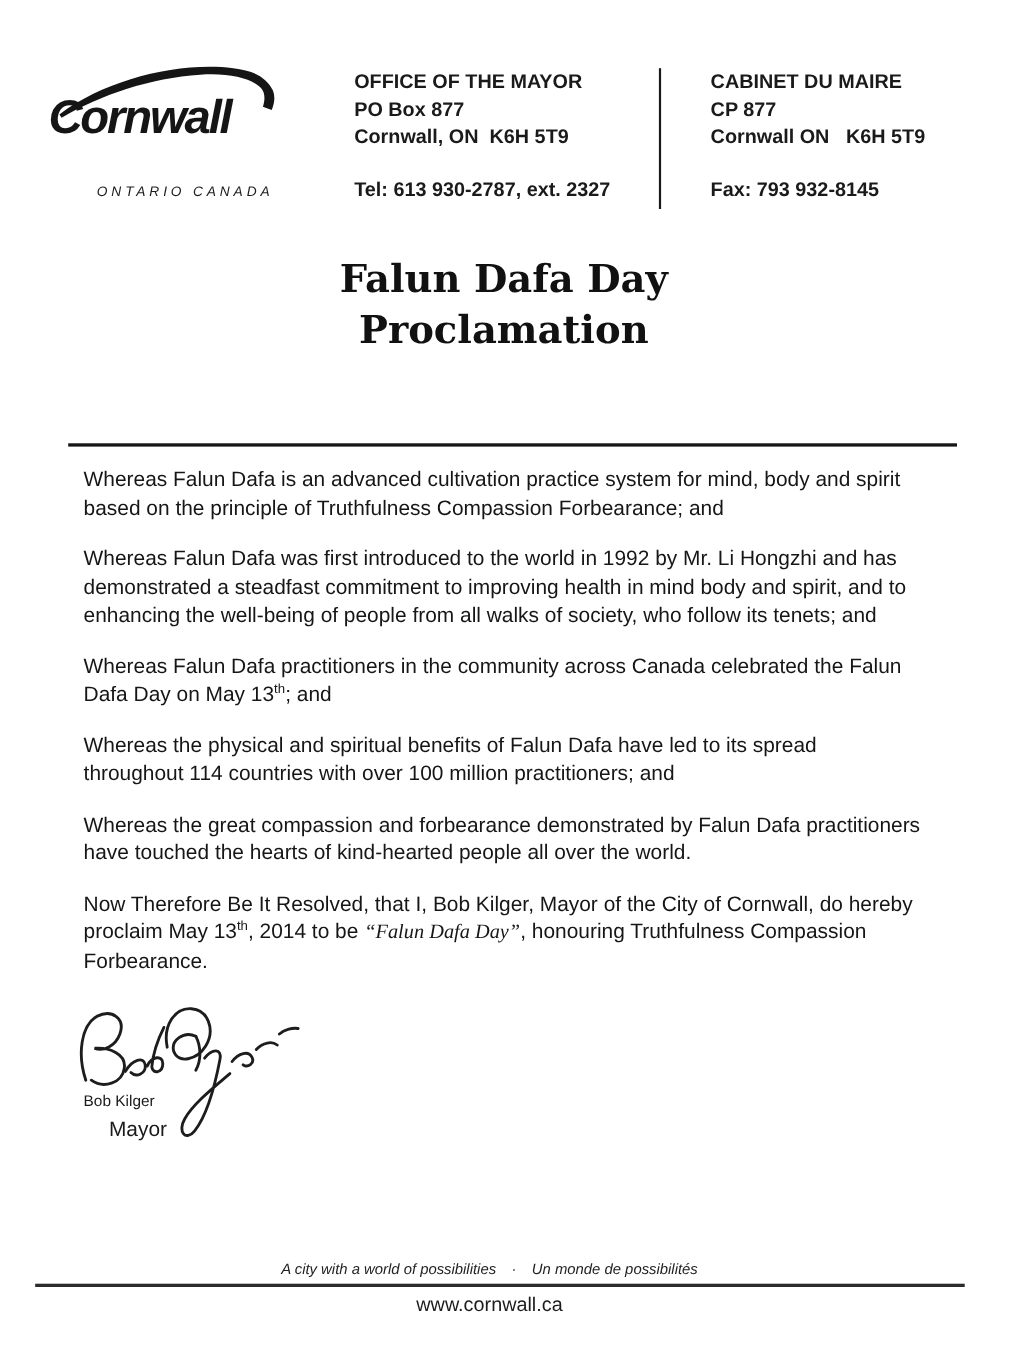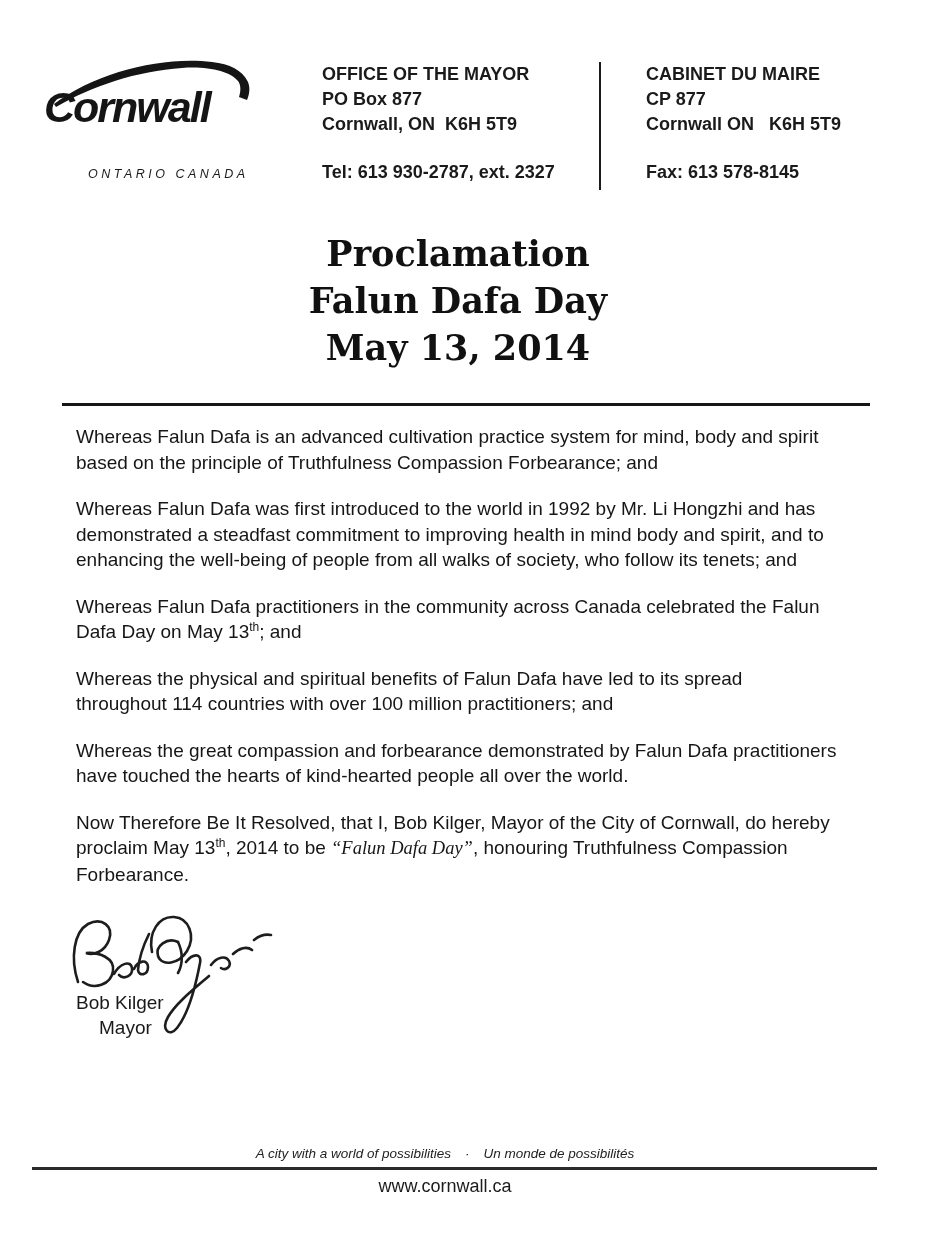"Fax: 613 578-8145" div.line { text: 613 578-8145 -> 793 932-8145 }
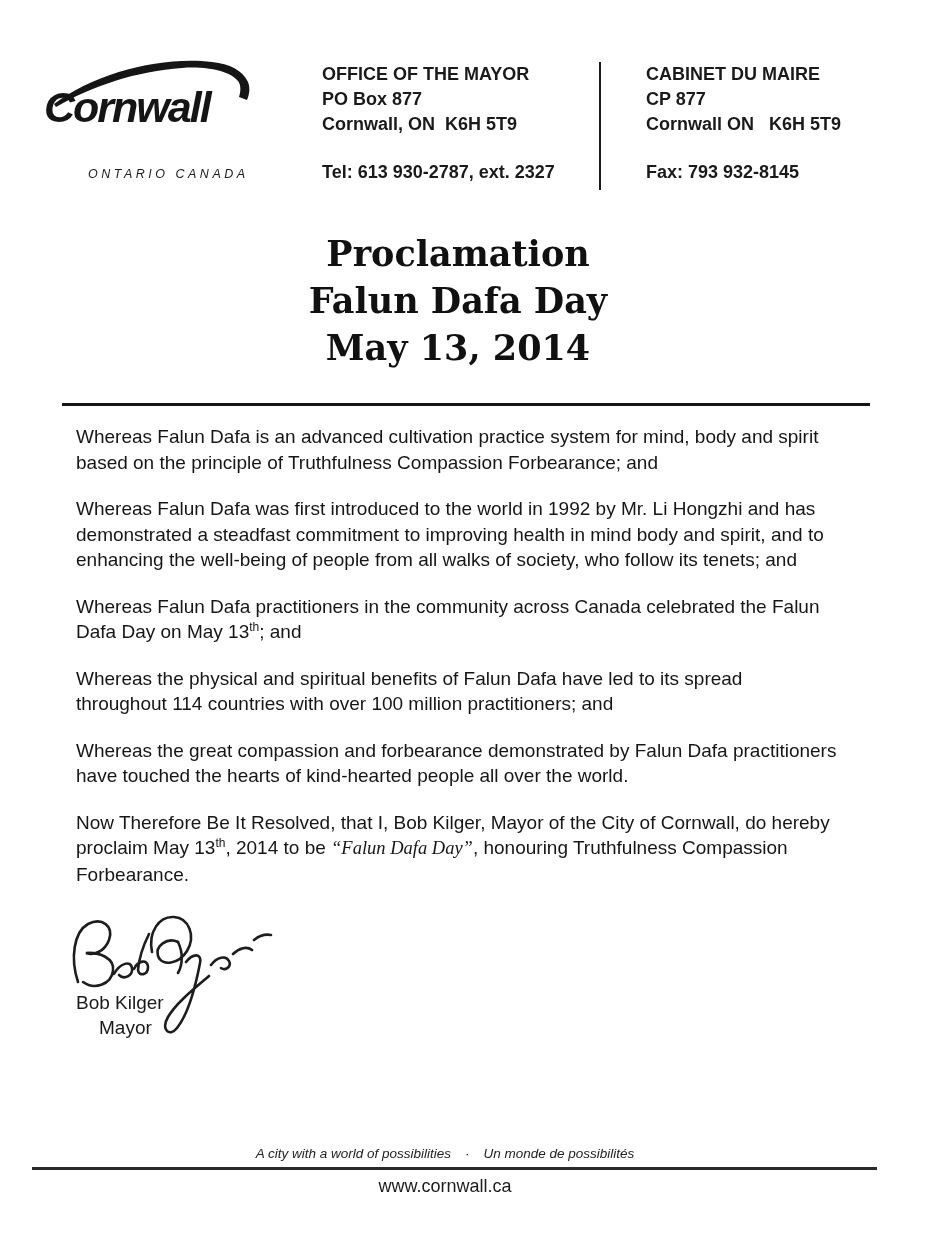"Proclamation" div { order: before "Falun Dafa Day" -> after "Falun Dafa Day" }
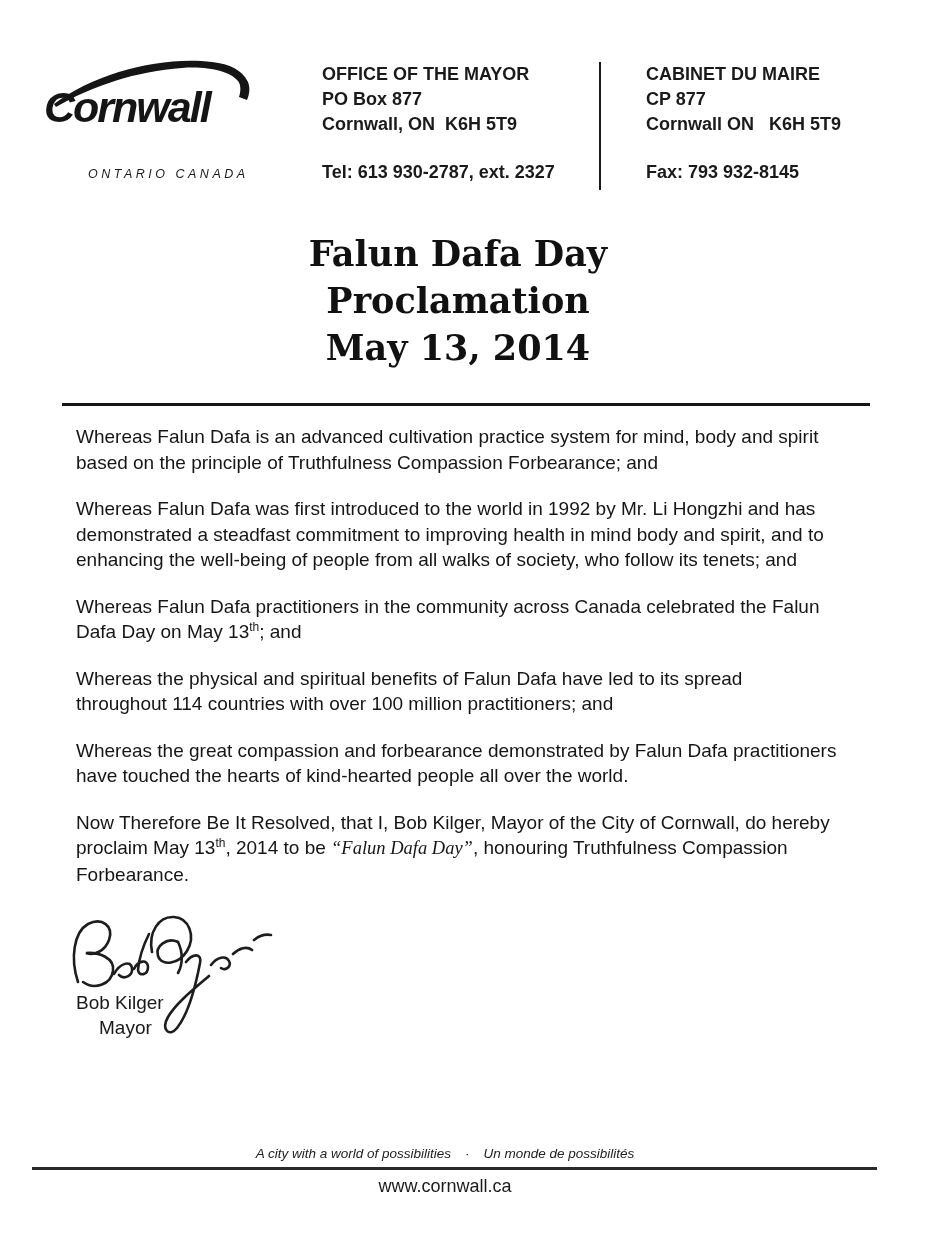"May 13, 2014" div { html: <div>May 13, 2014</div> -> none }
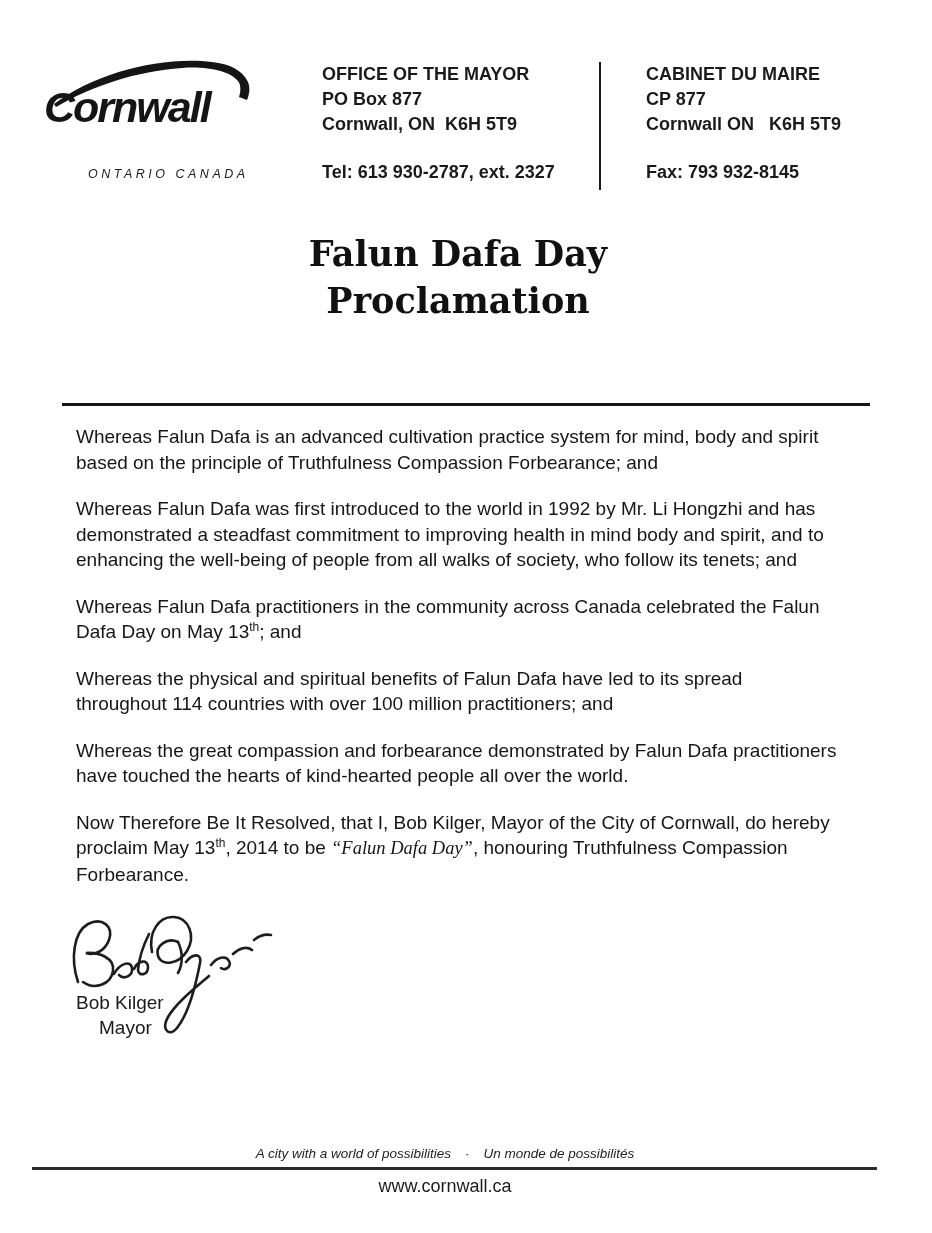"Bob Kilger" .sig-name { font-size: 19px -> 14px }
